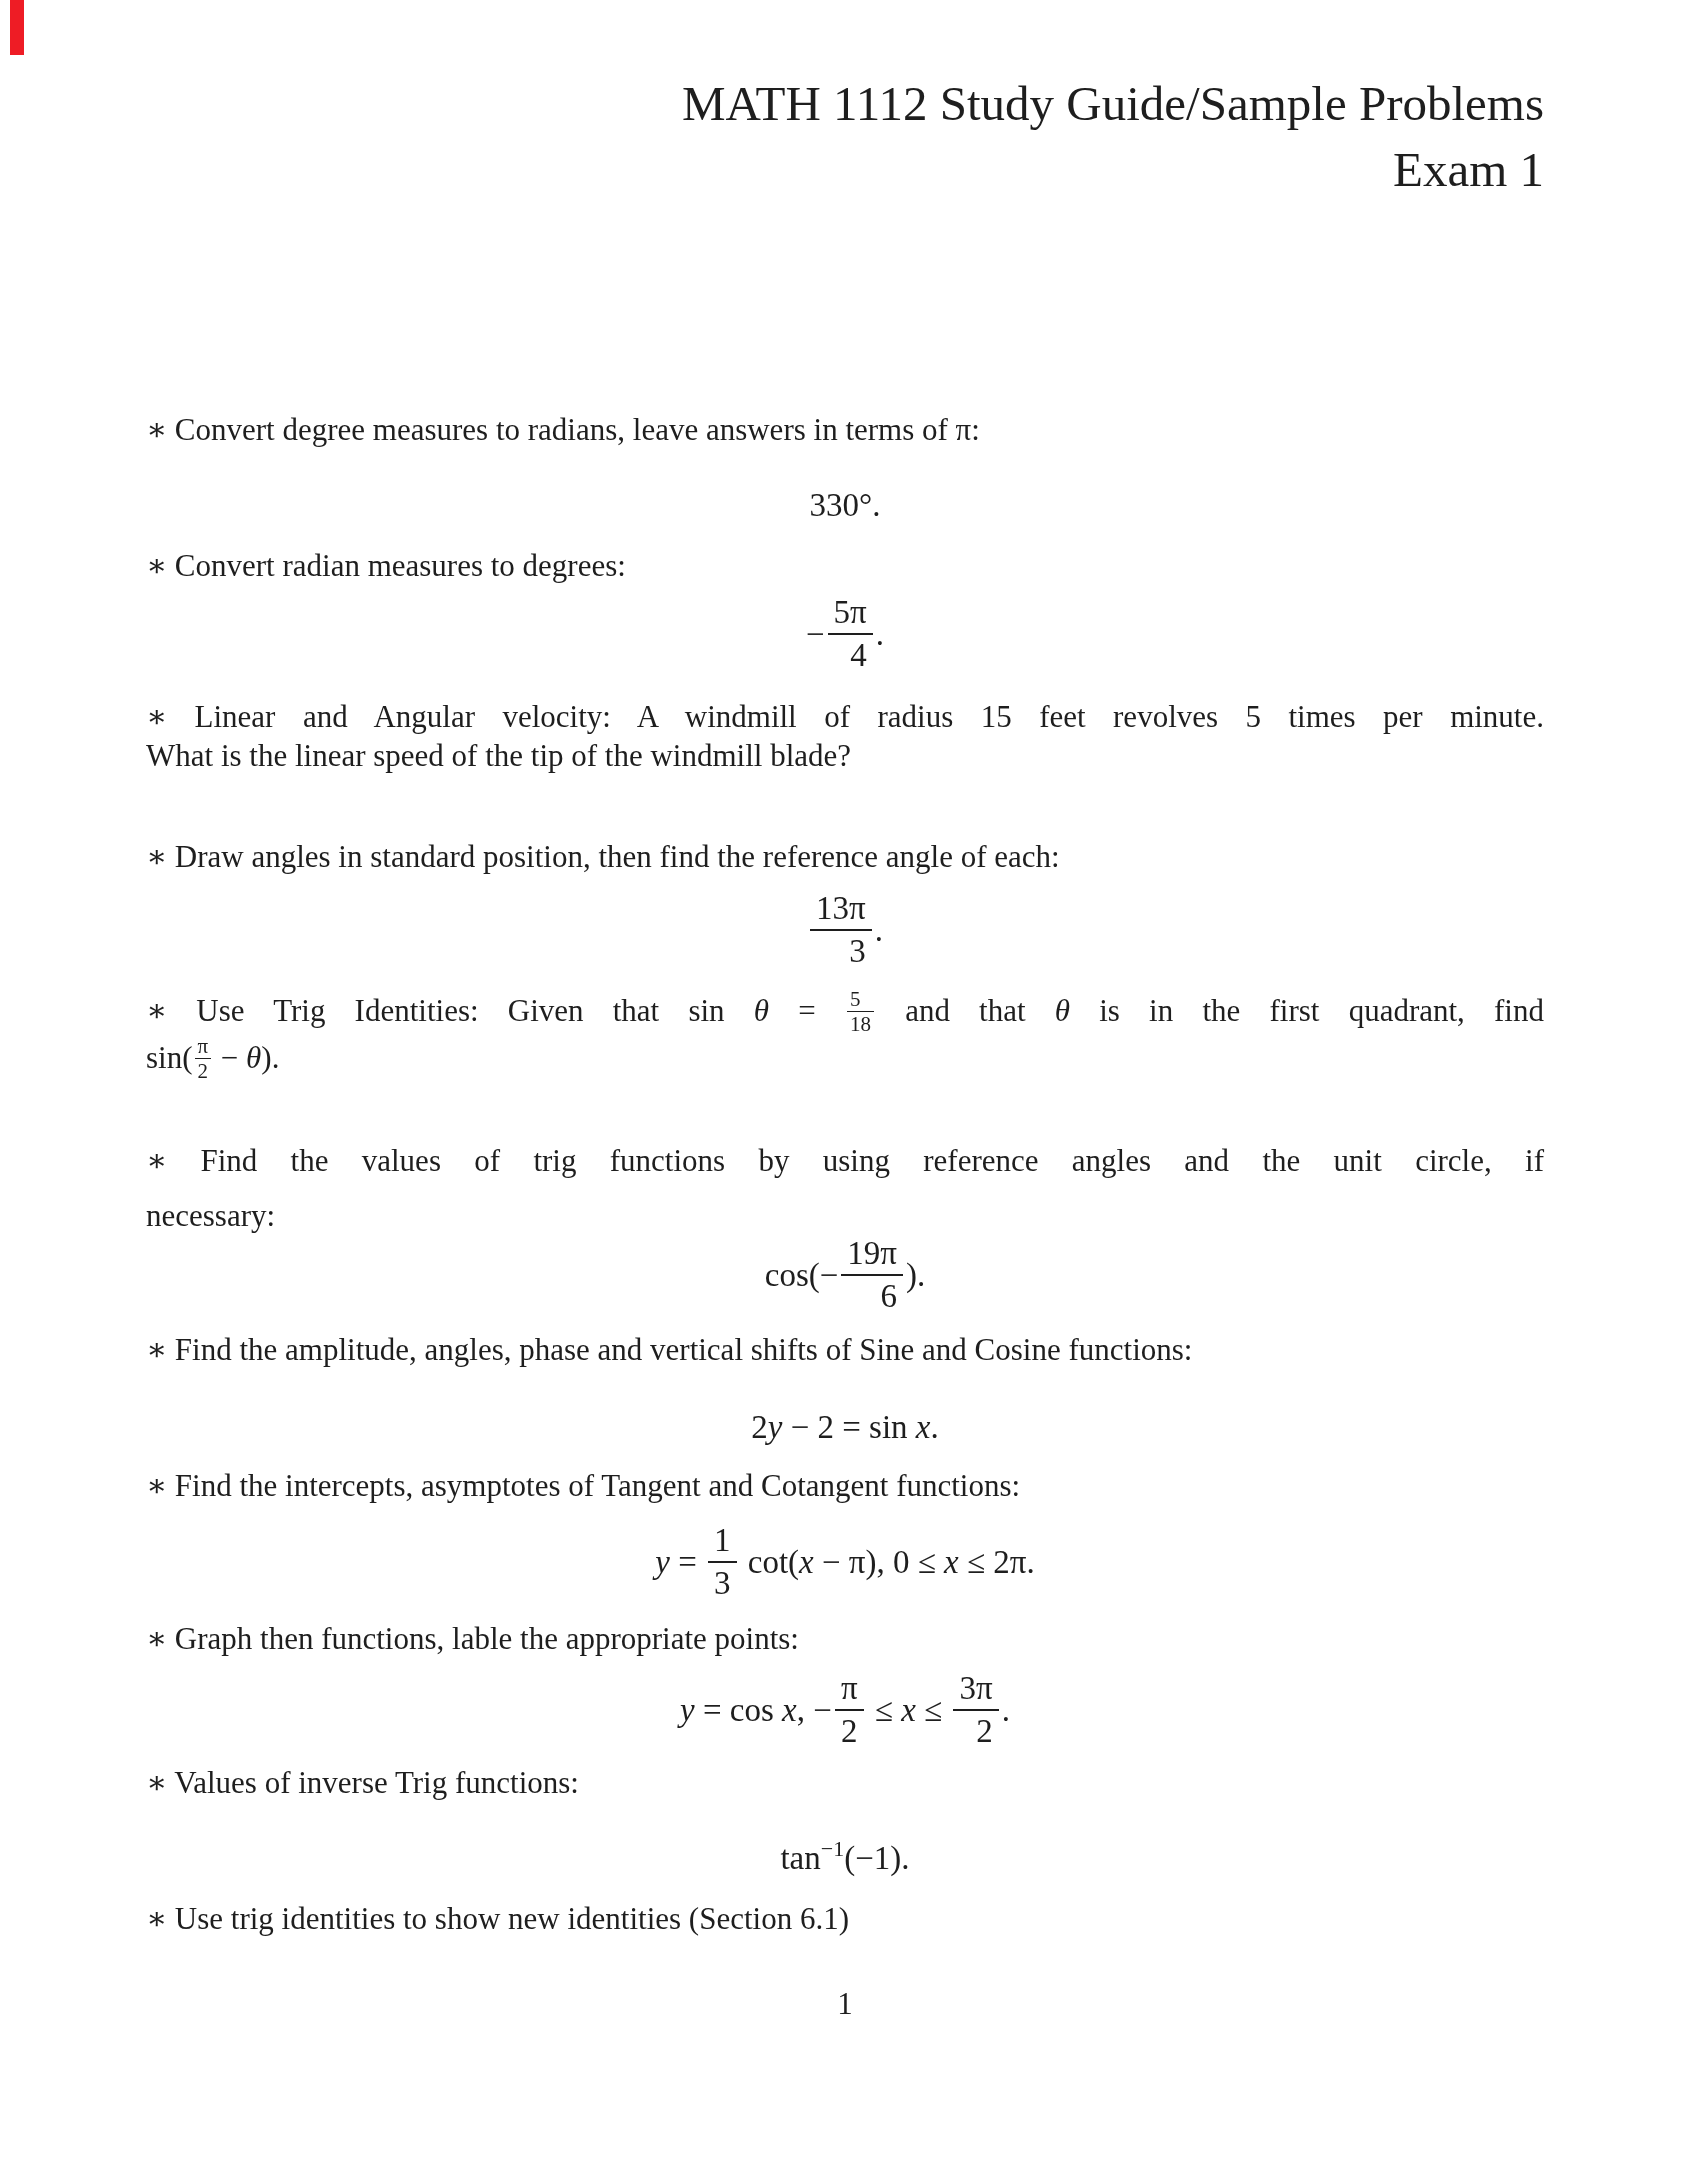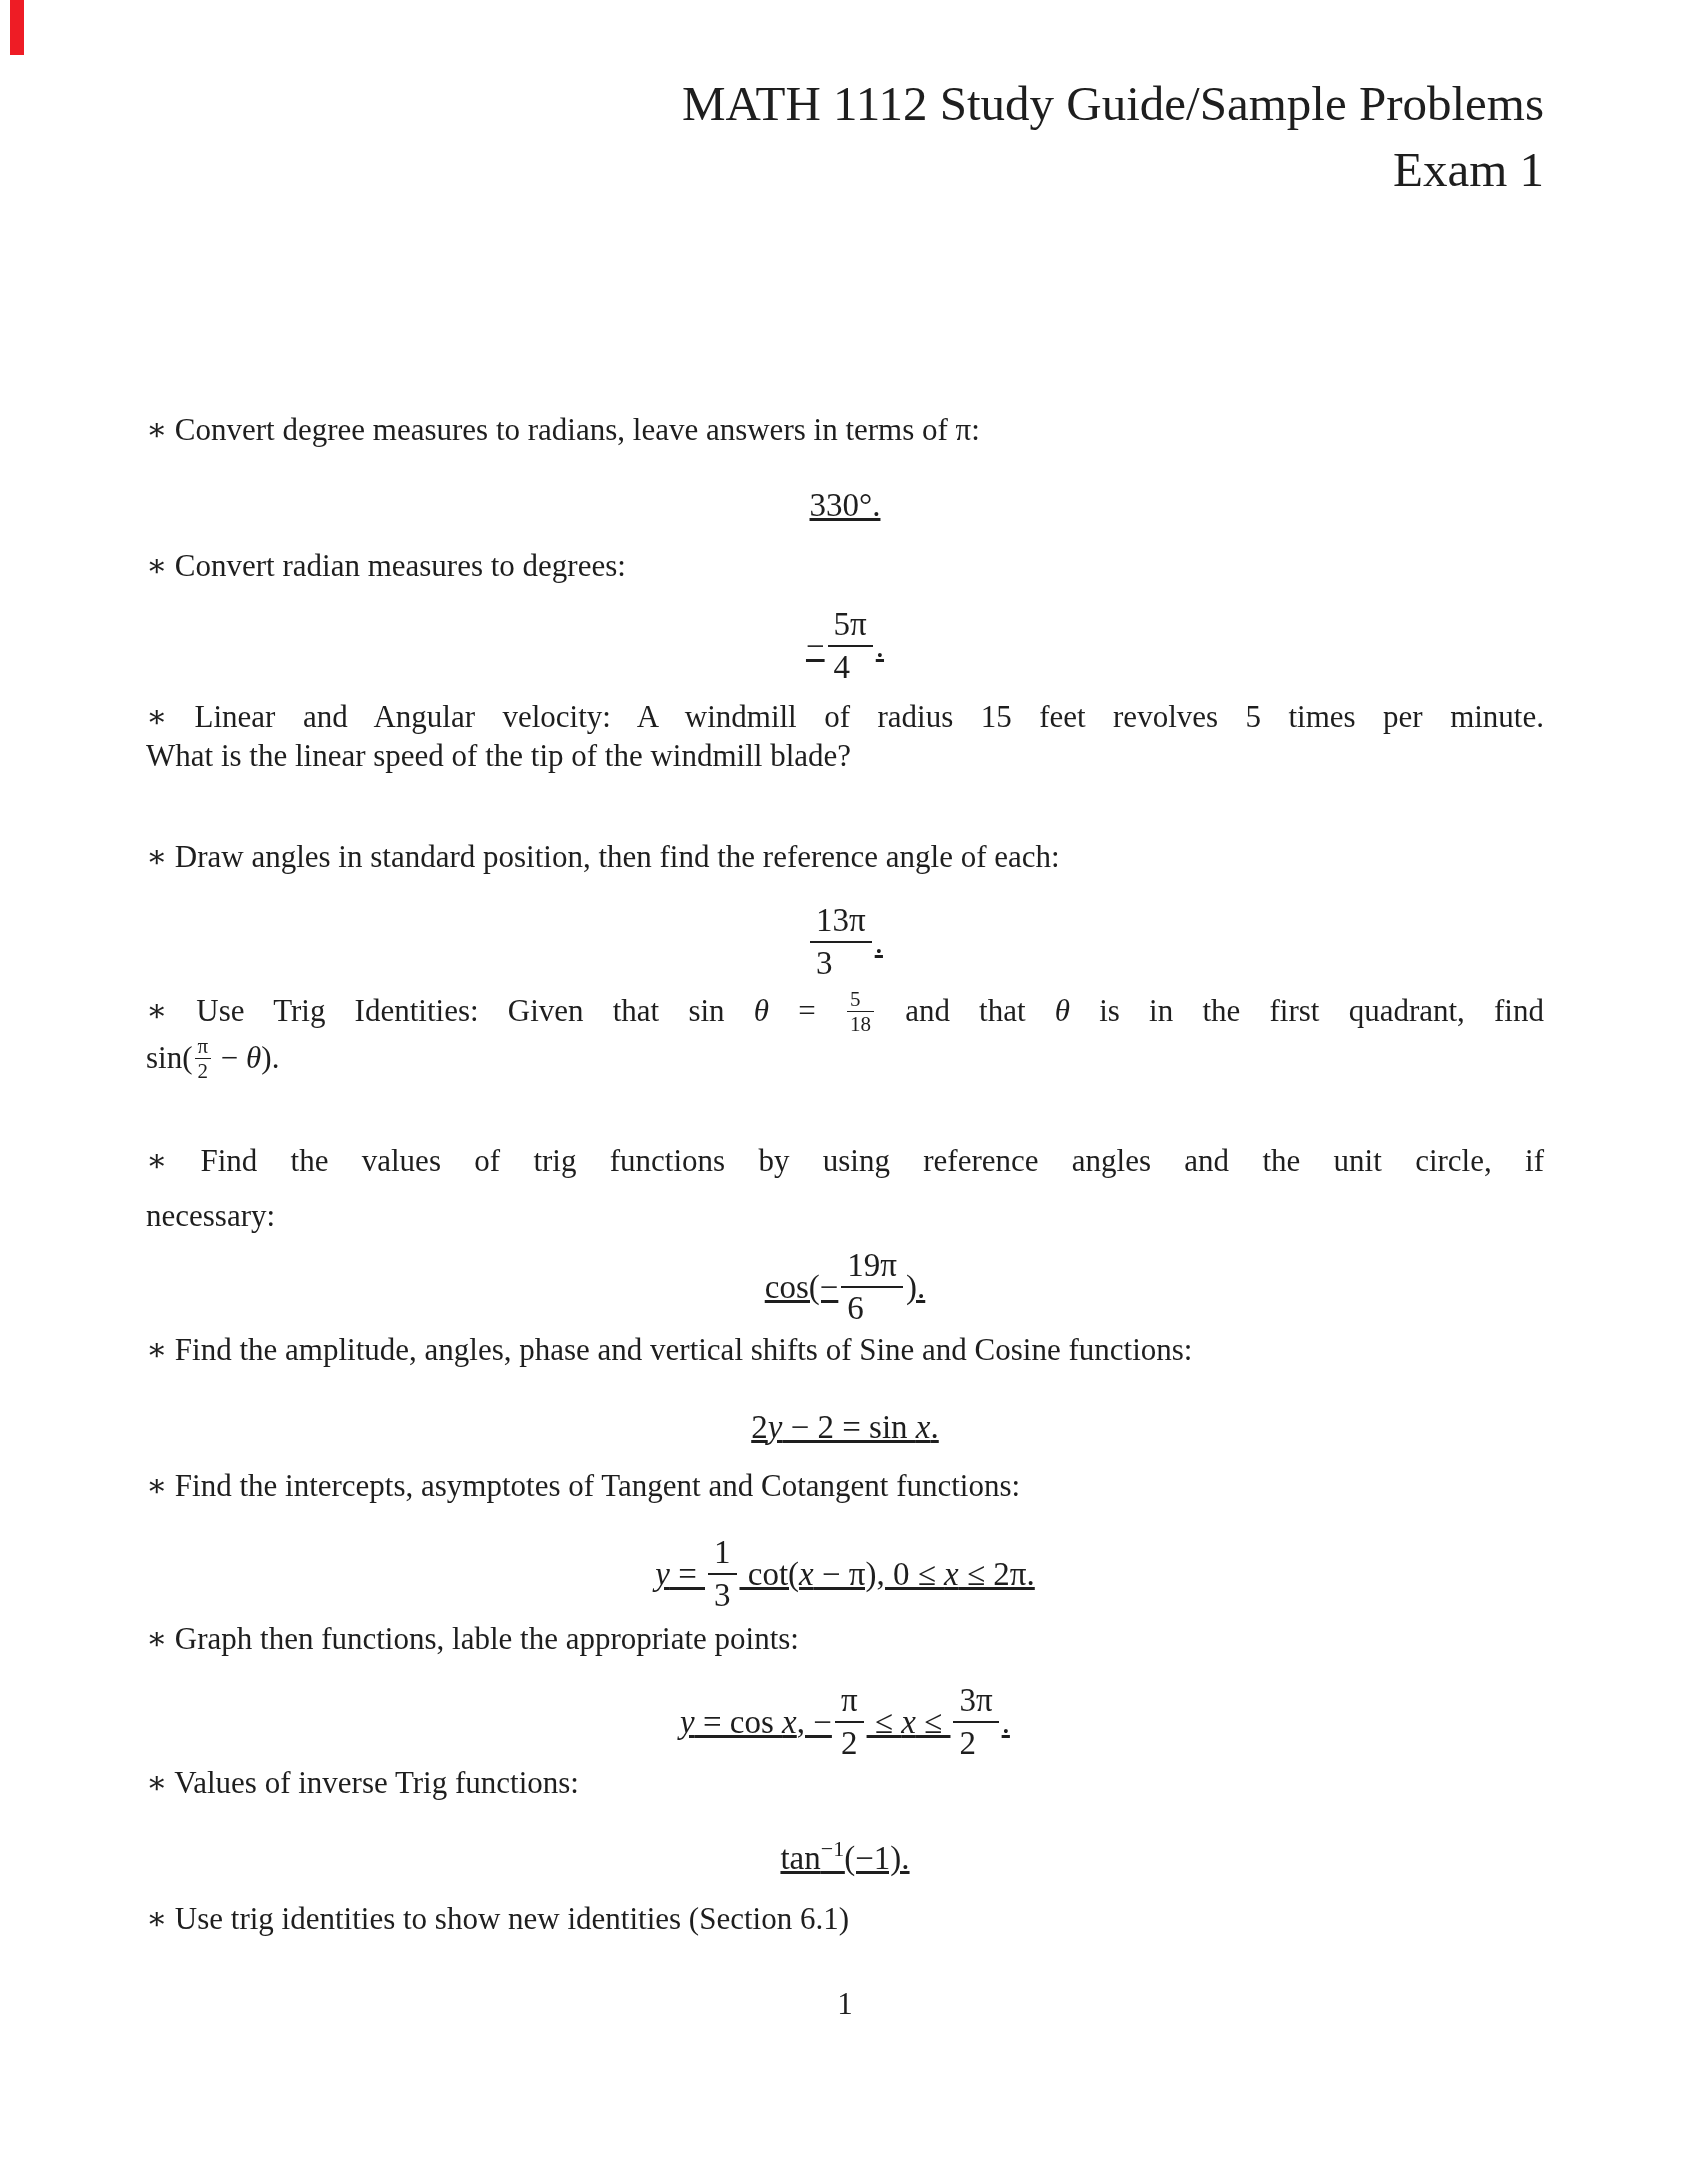"330°." .eq { text-decoration: underline -> none }
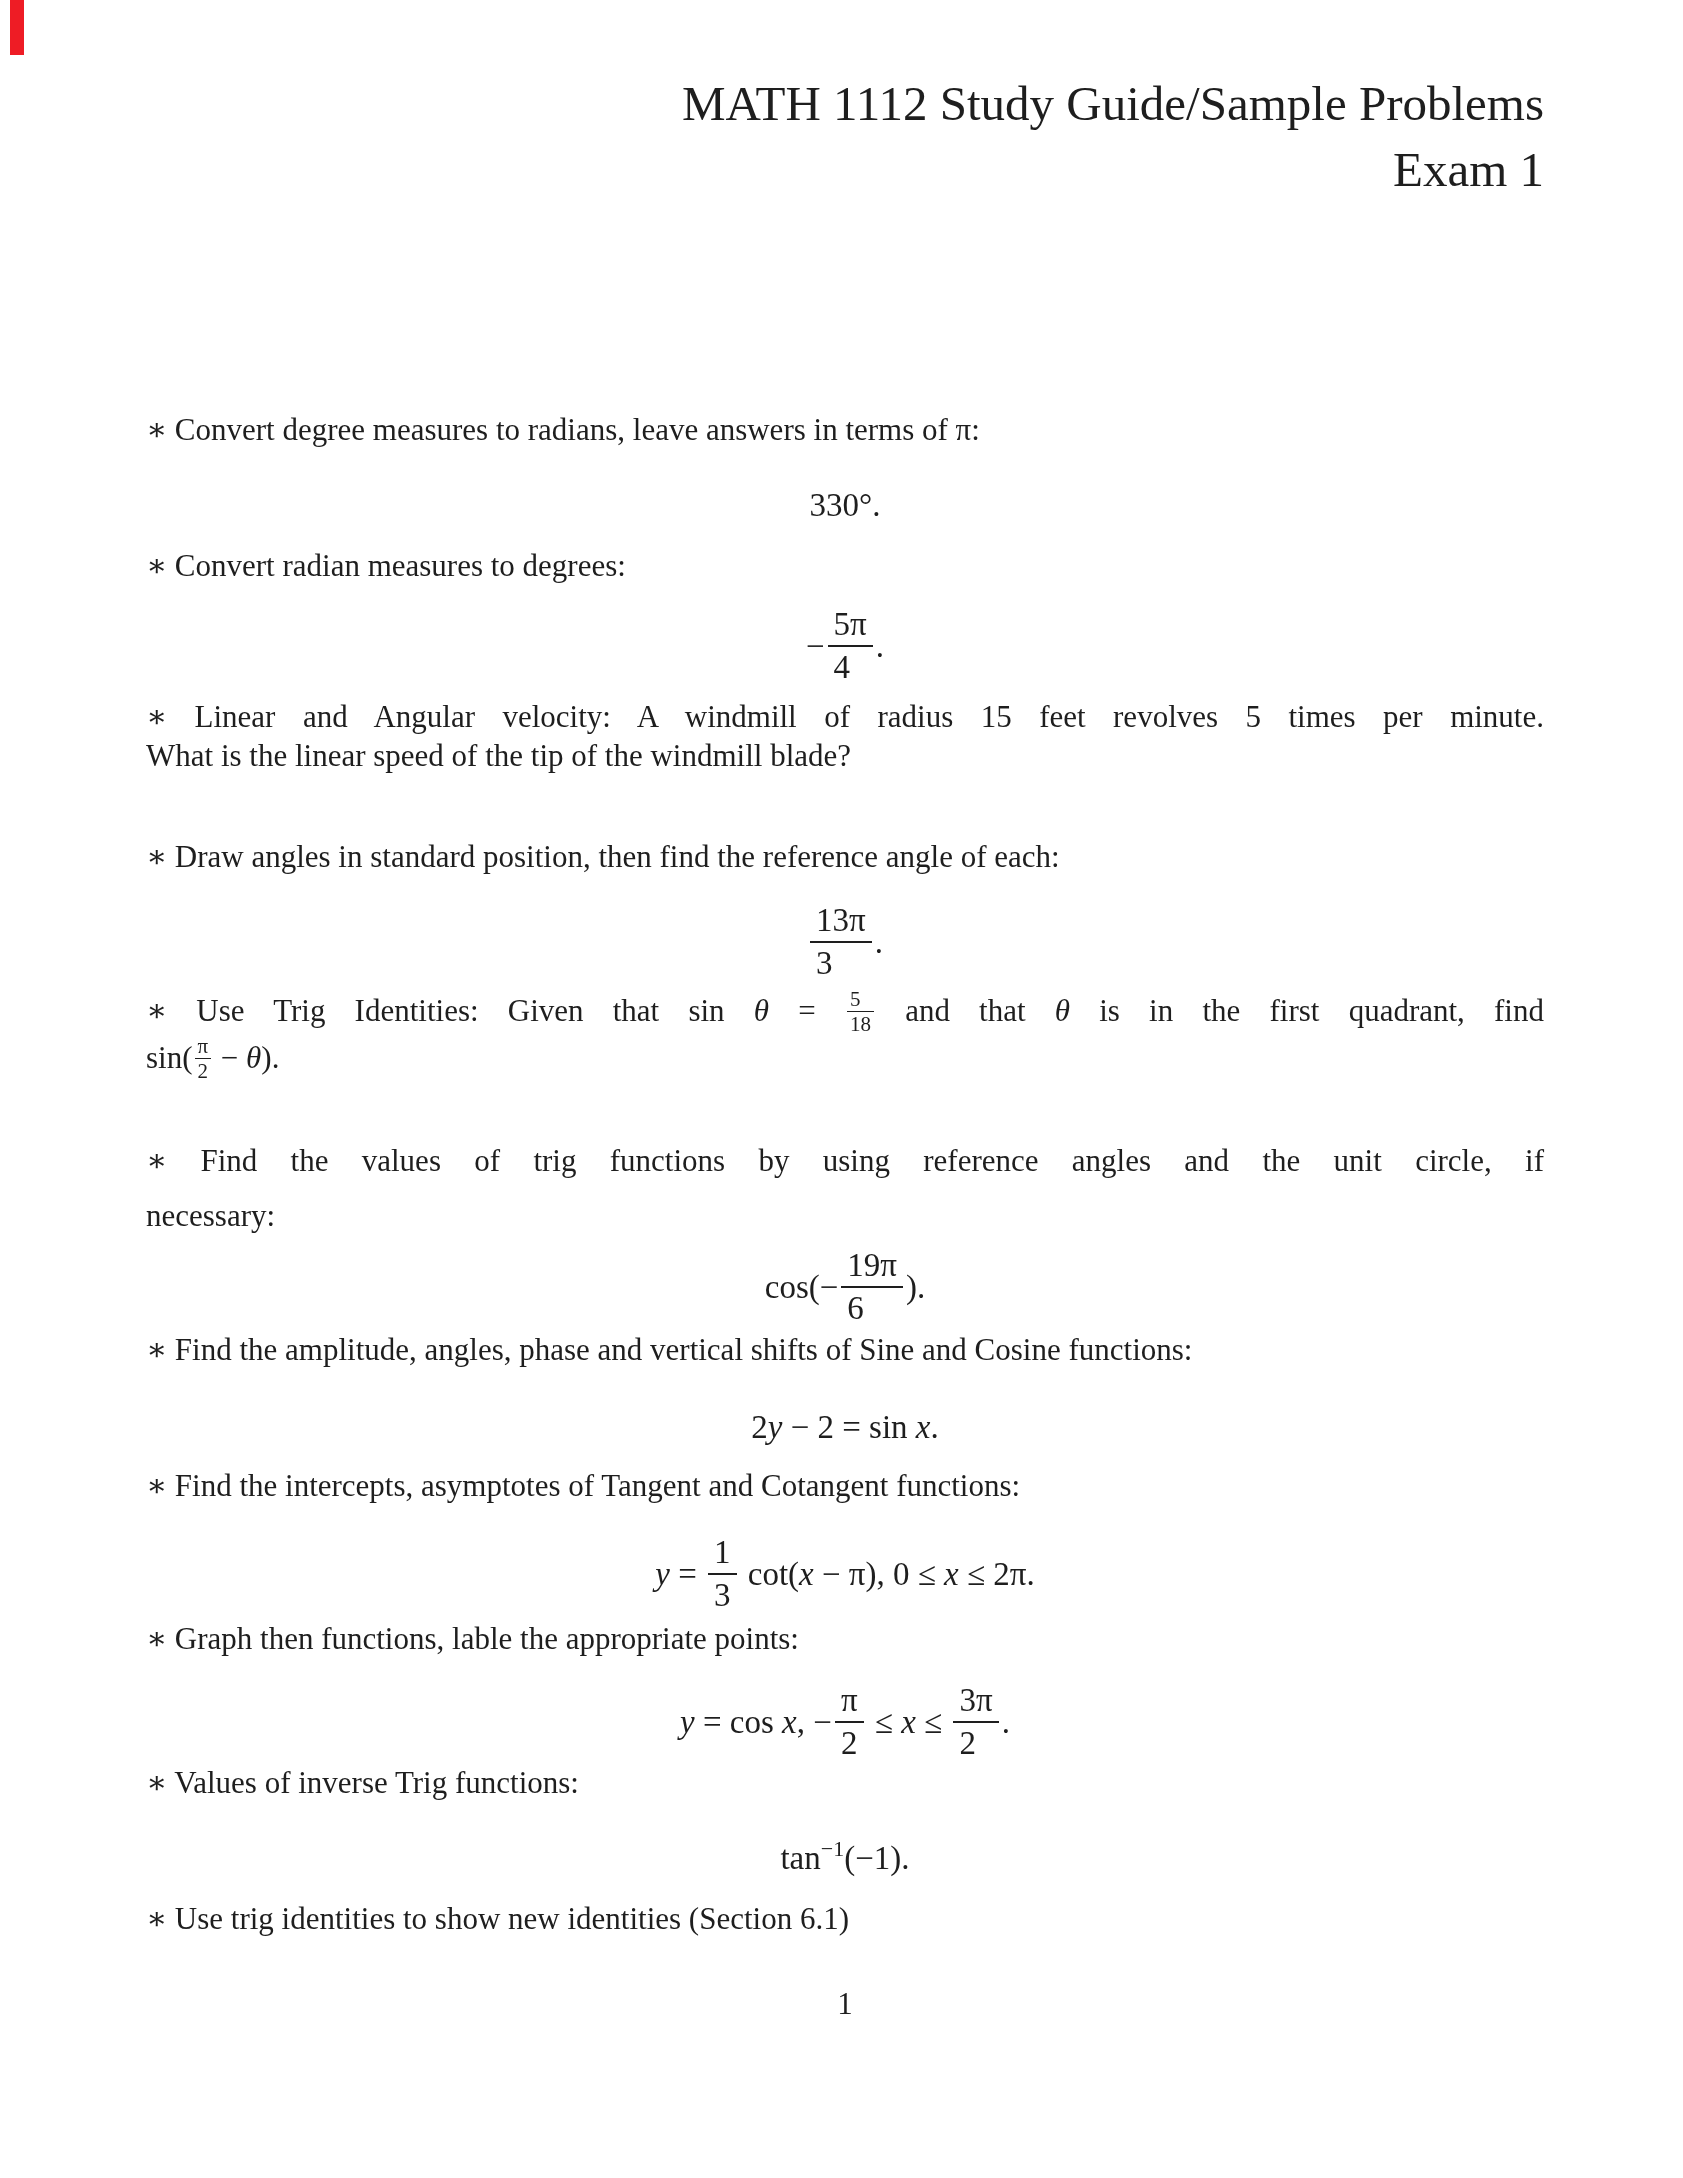"5π" .frac { margin: 12px 3px -> 0 3px; text-align: left -> right }
